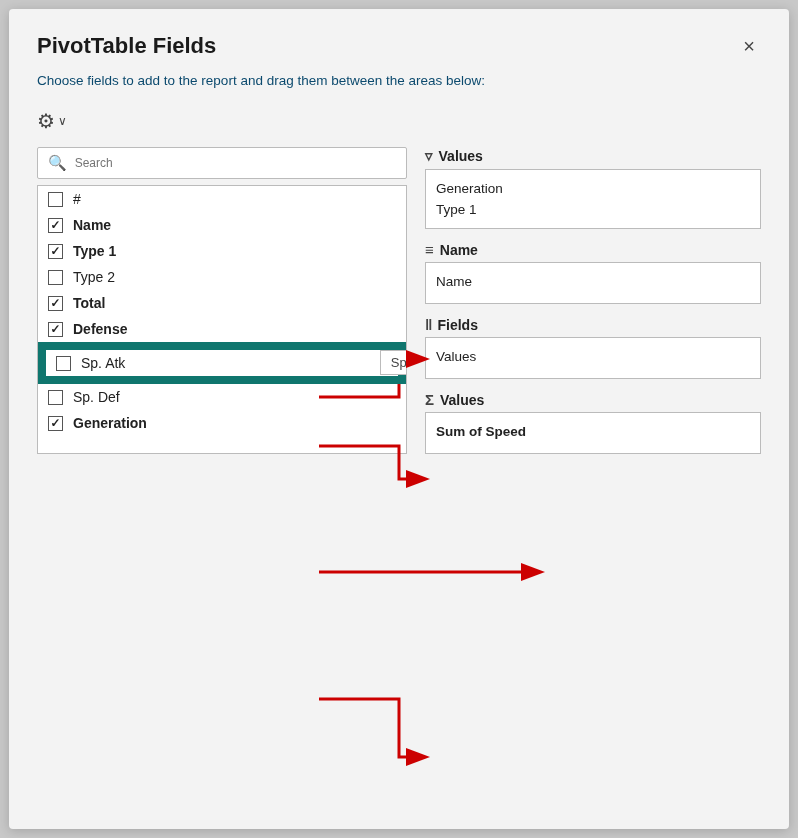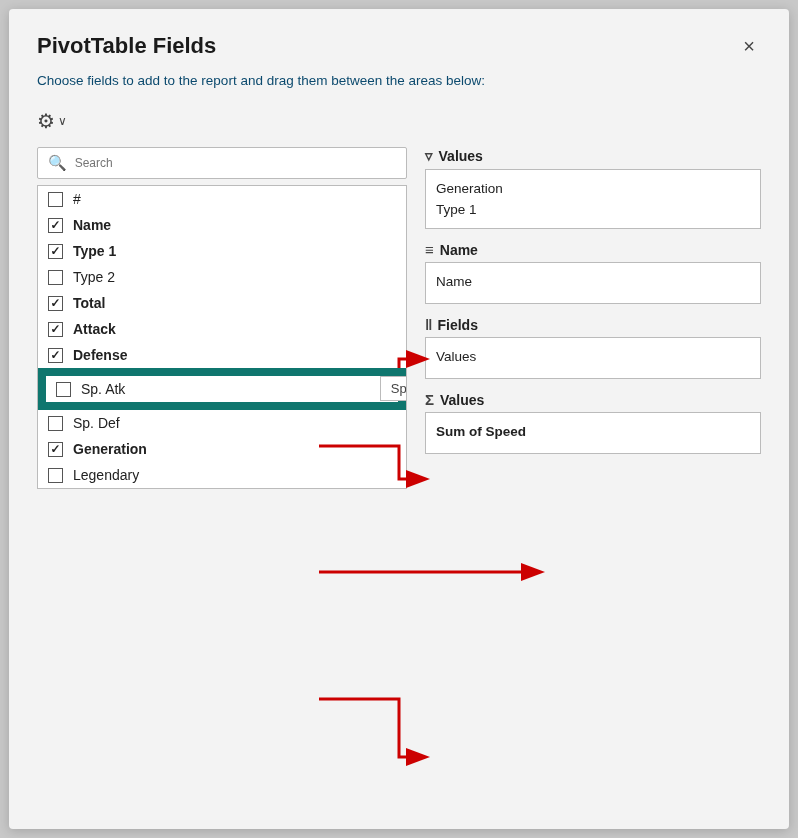"Attack" div.field-item { html: <div> <div></div> <span>Attack</span> </div> -> none }
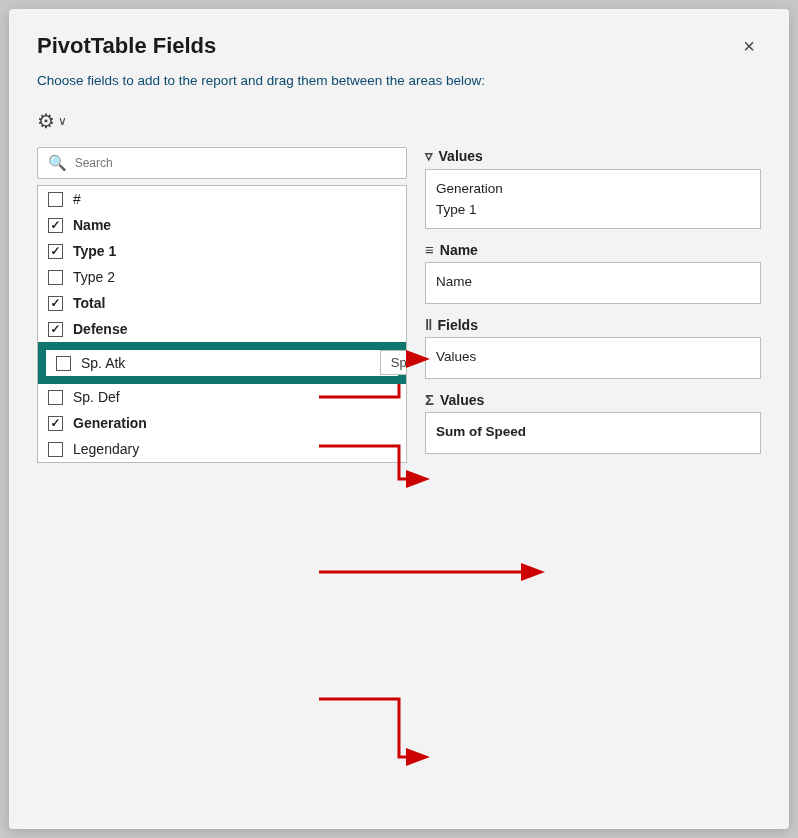"Legendary" div.field-item { html: <div> <div></div> <span>Legendary</span> </div> -> none }
